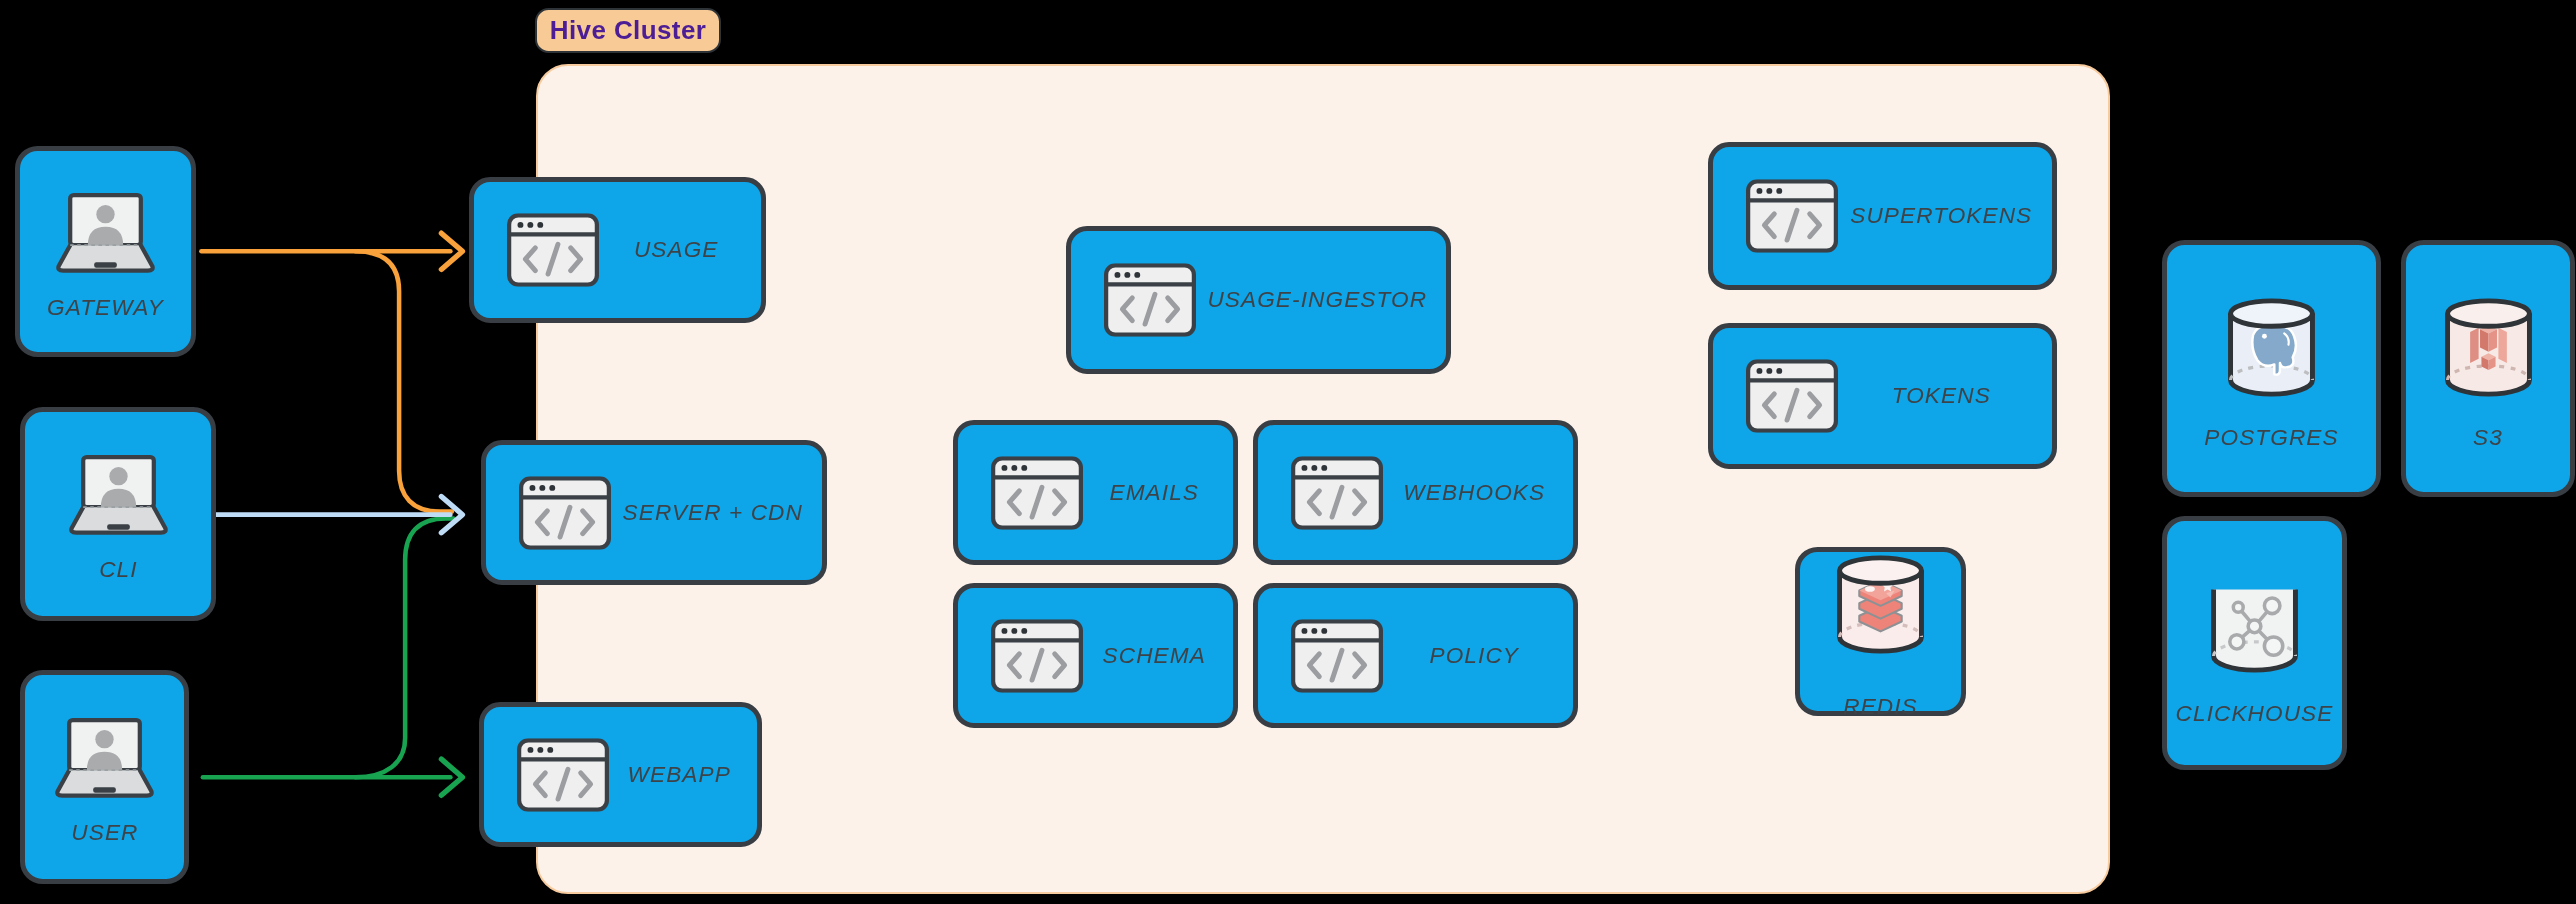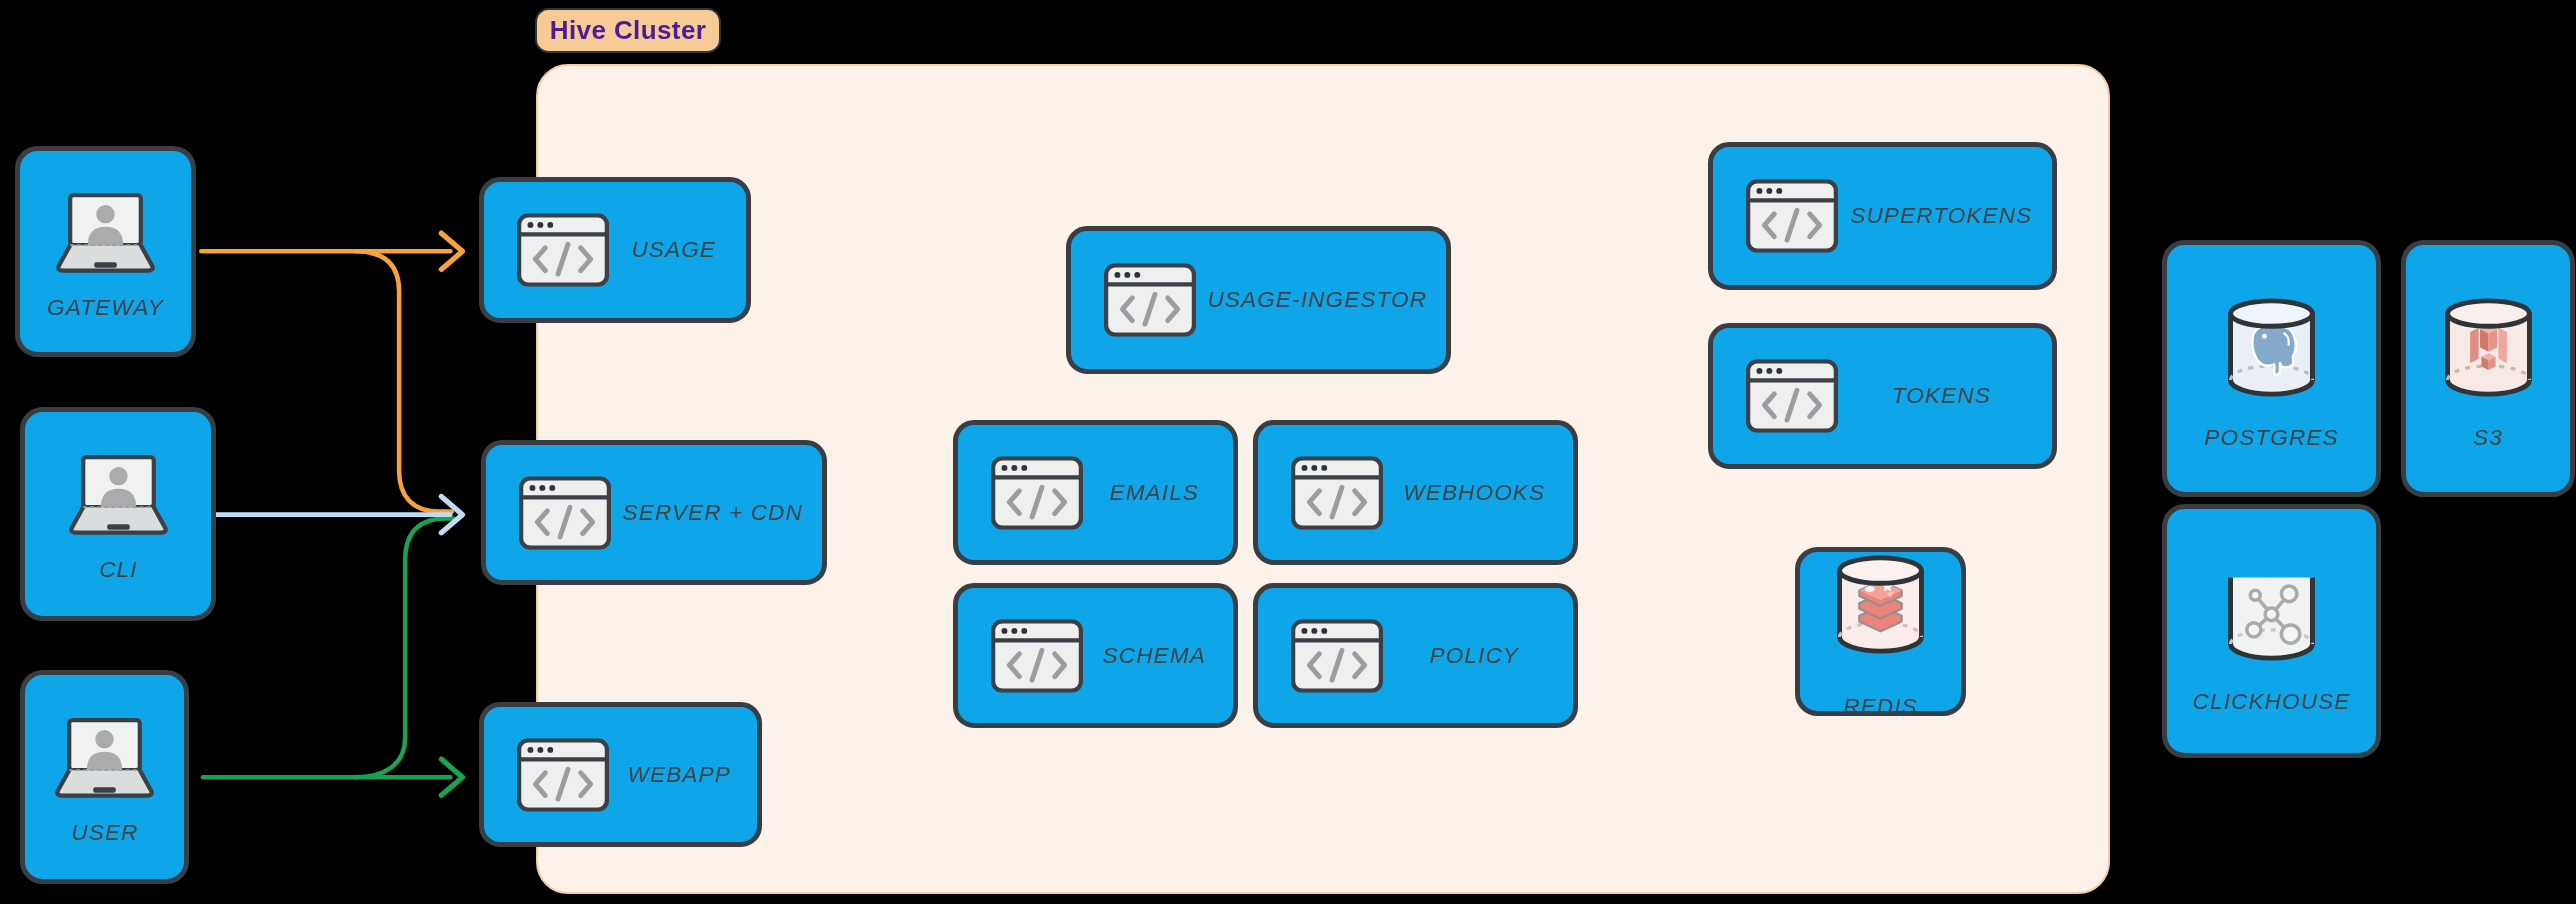"USAGE" div.node { left: 479px -> 469px; width: 272px -> 297px }
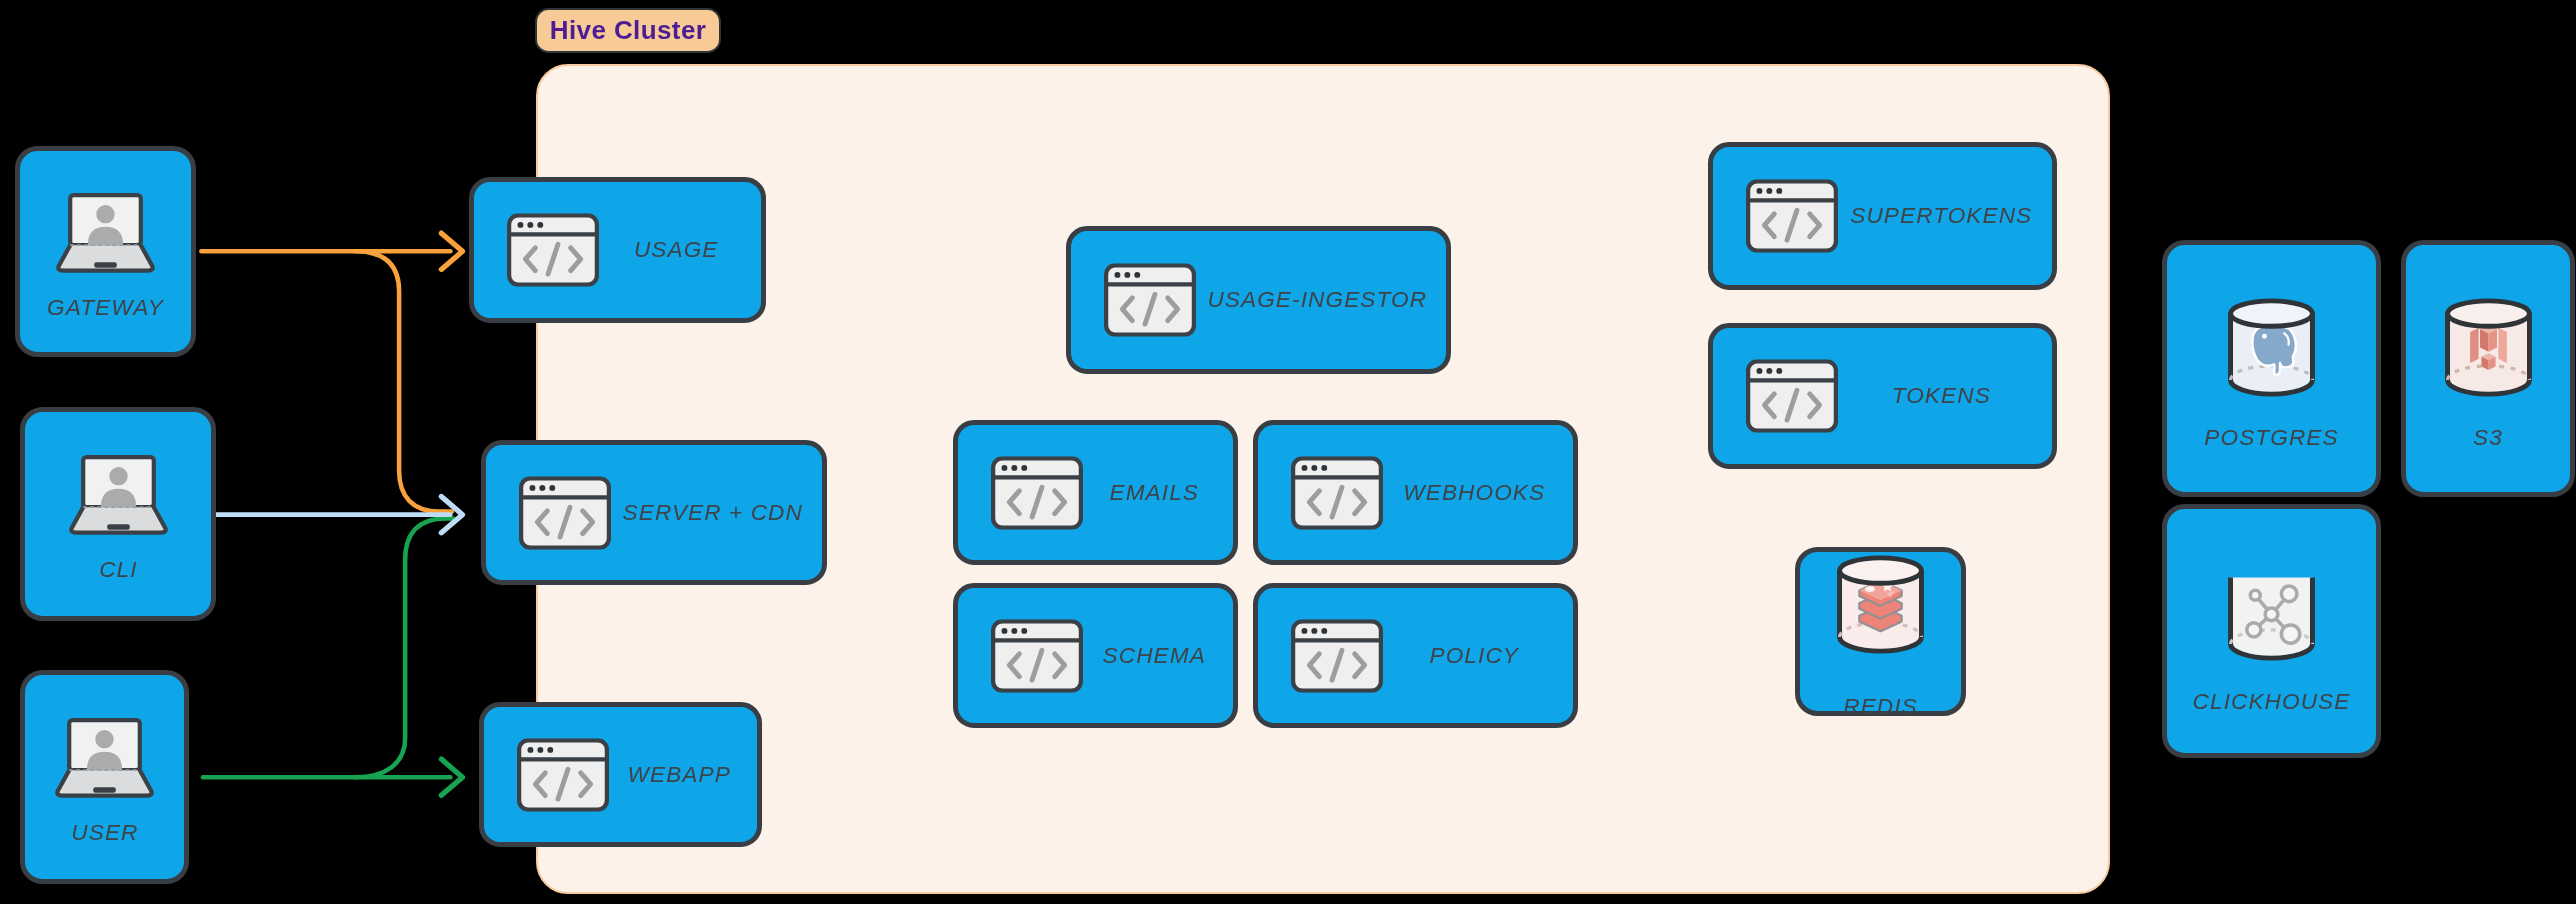"CLICKHOUSE" div.node { top: 504px -> 516px; width: 219px -> 185px }
